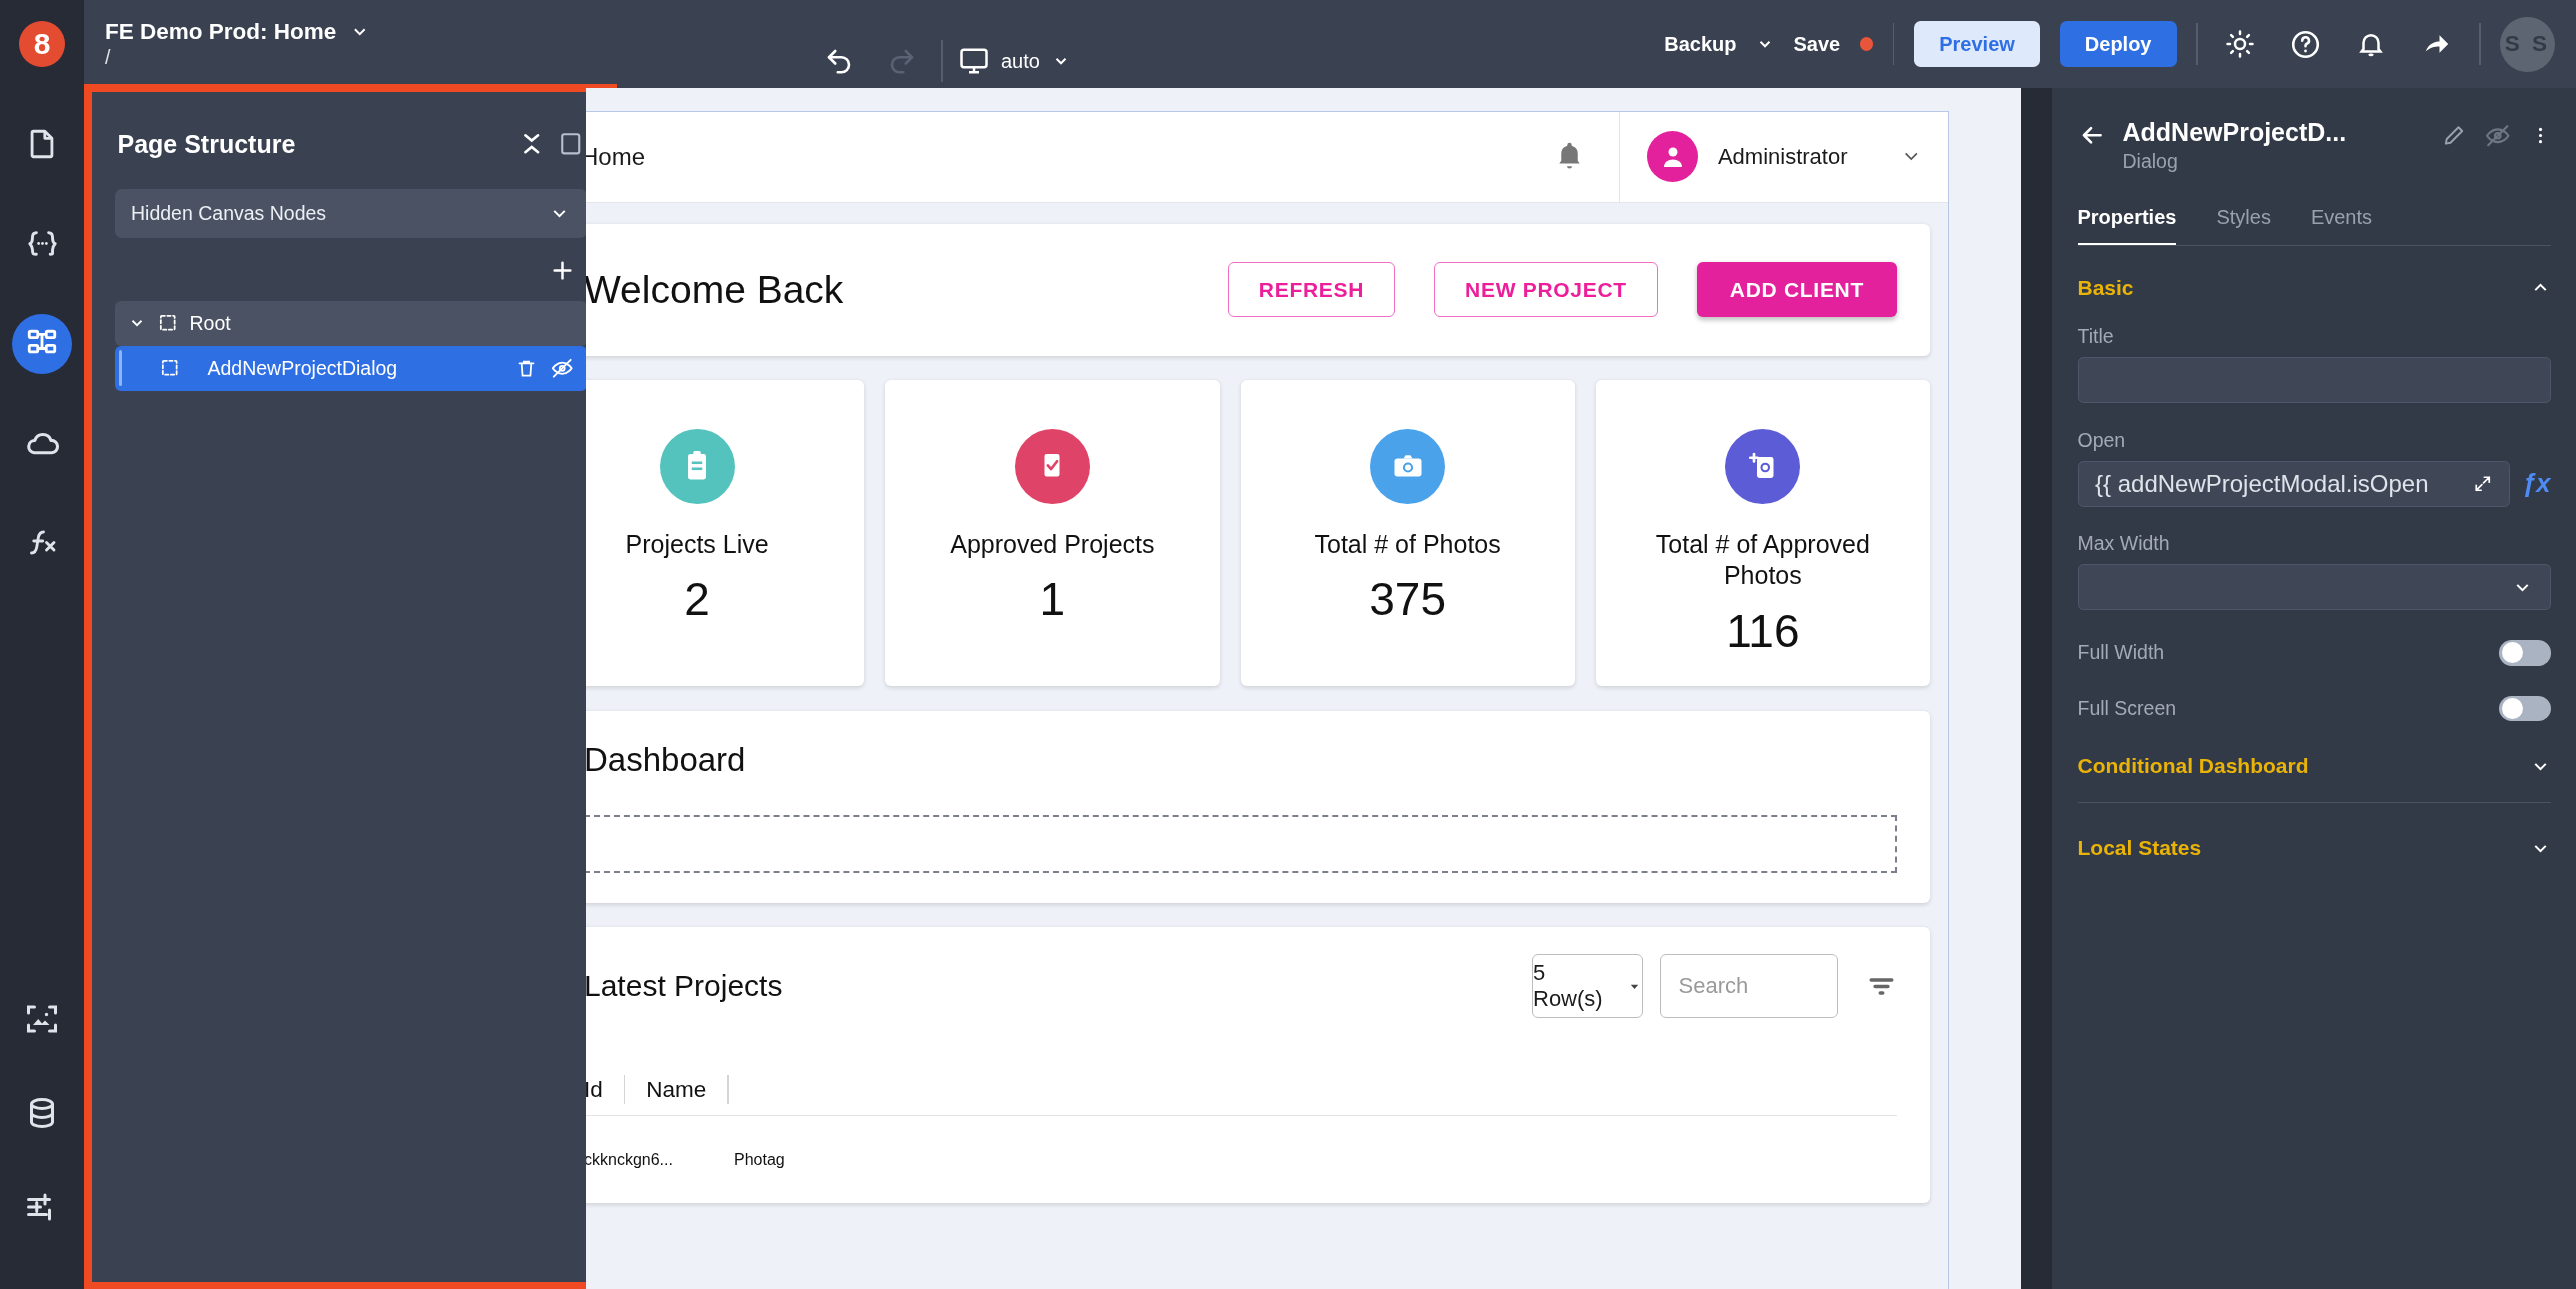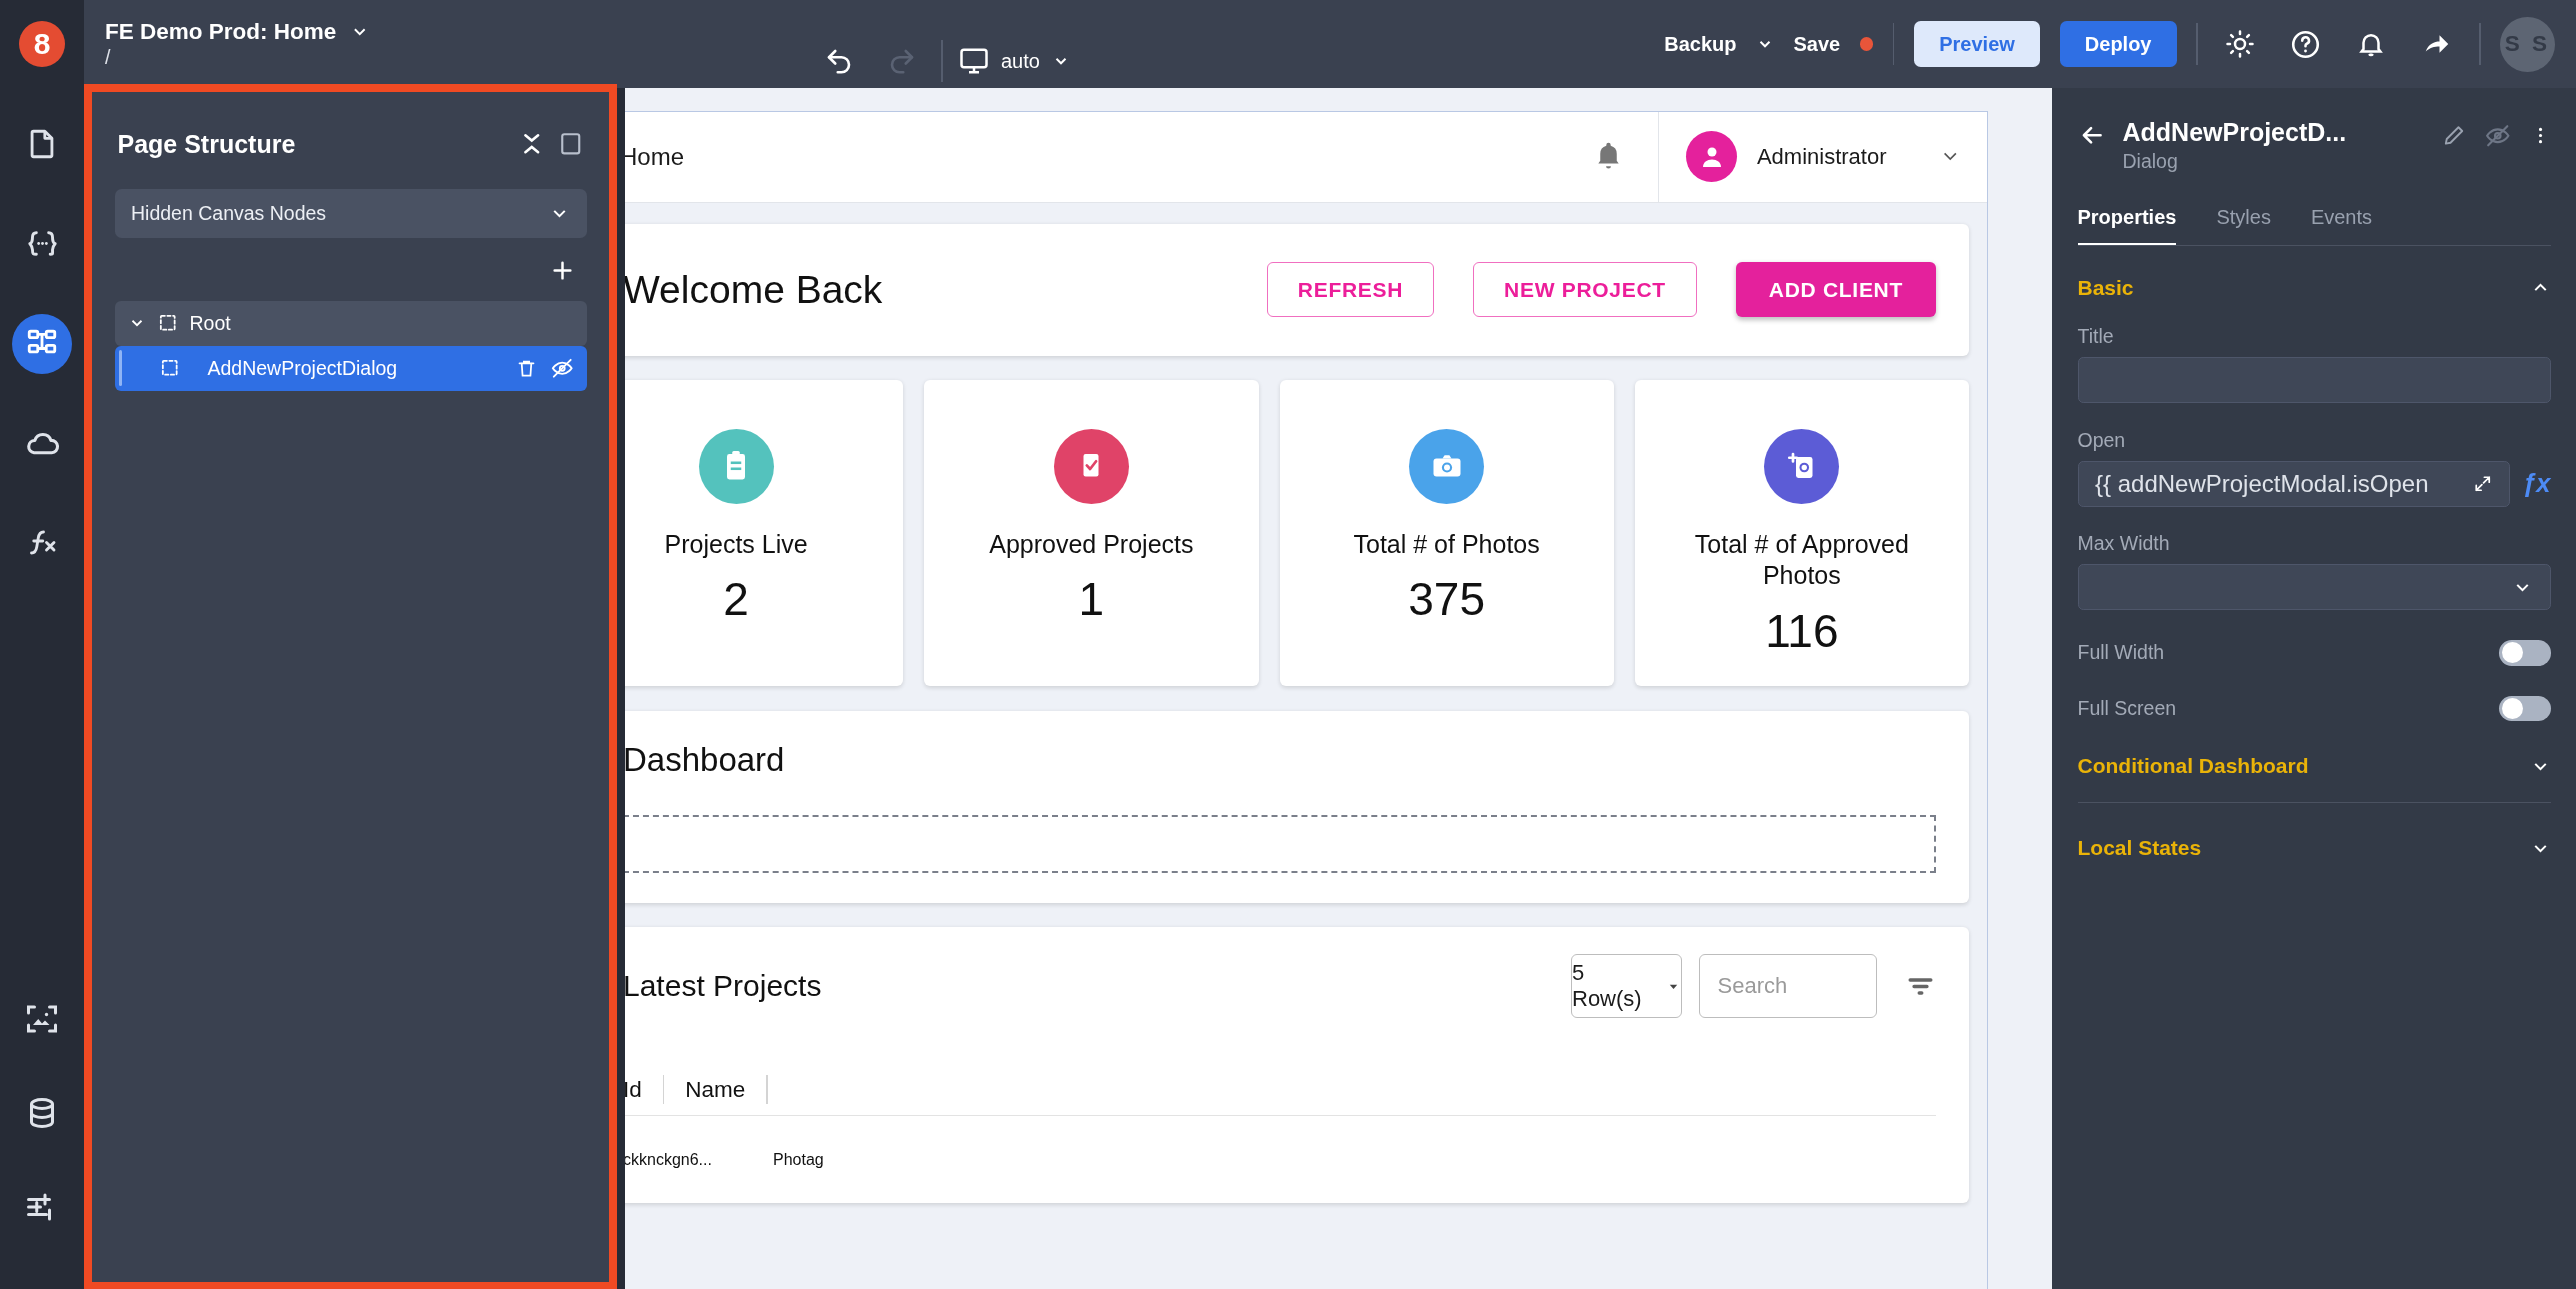"Home" #canvas { left: 625px -> 586px }
